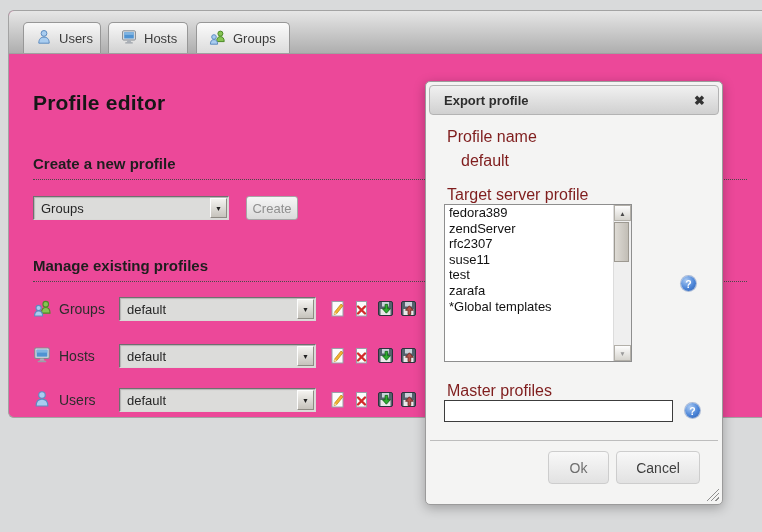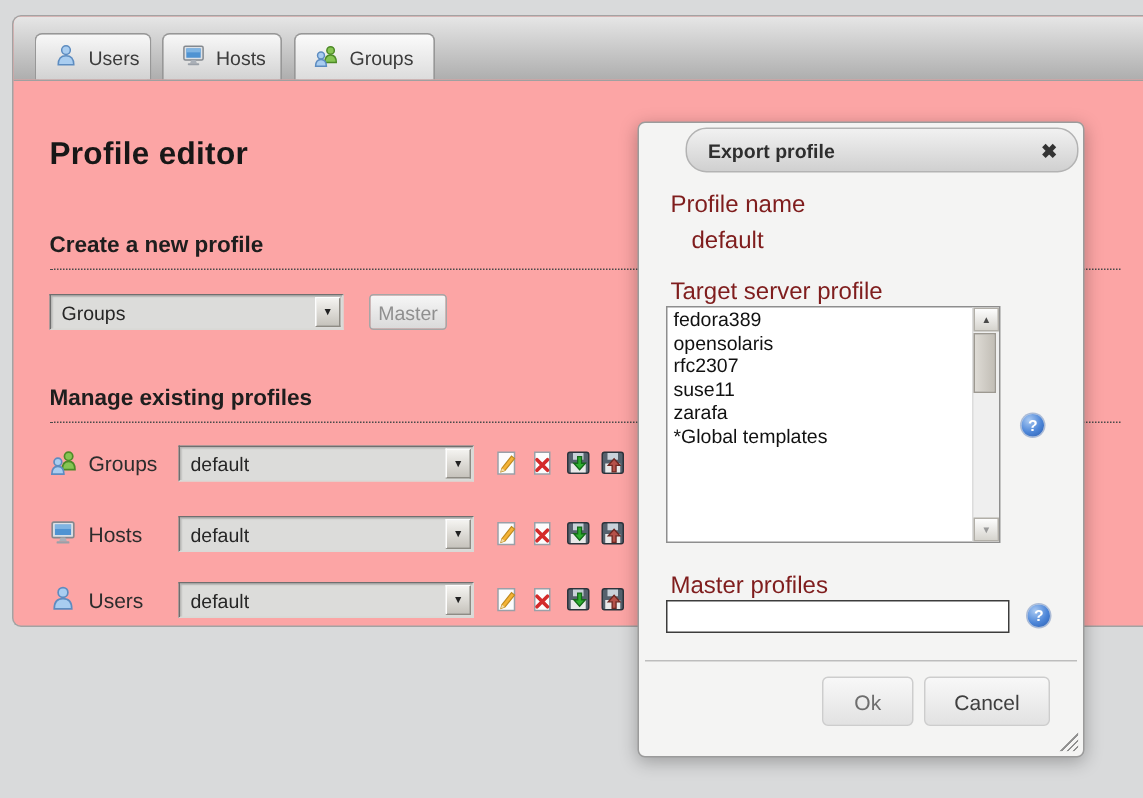"Users" .container { background: #fca5a5 -> #ec4899 }
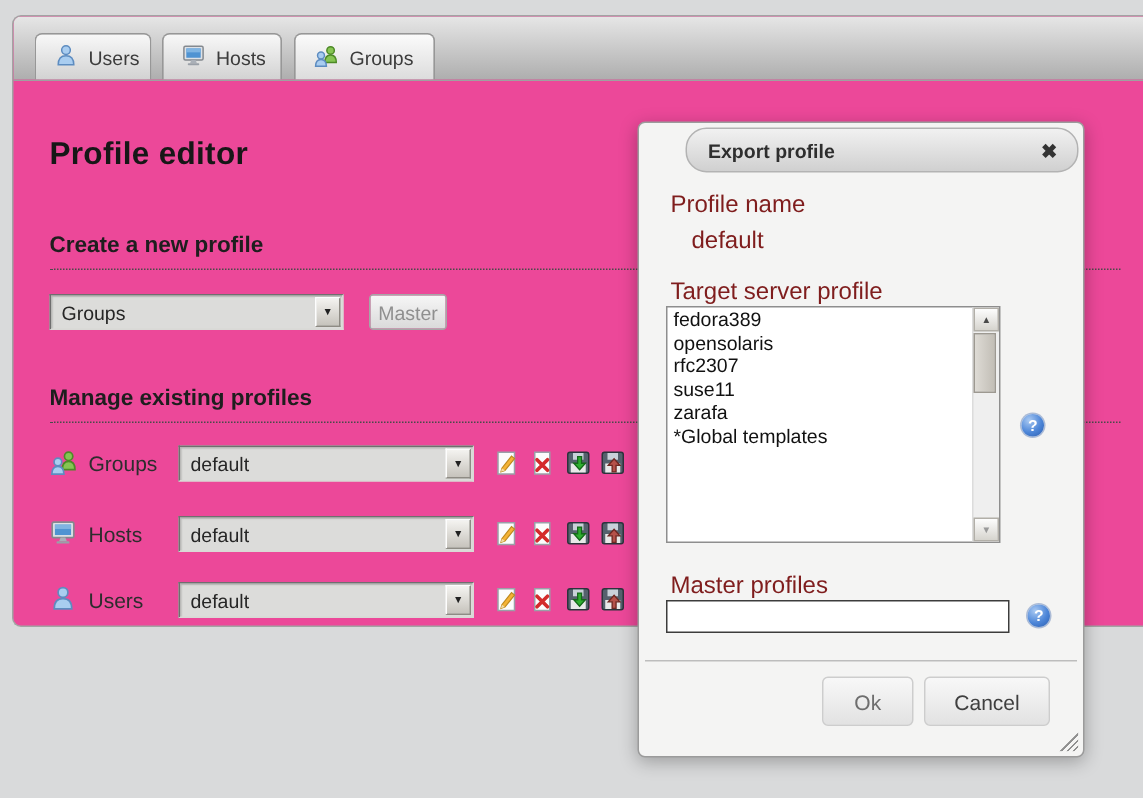"Export profile" .dlg-header { border-radius: 14px -> 4px; margin-left: 28px -> none }
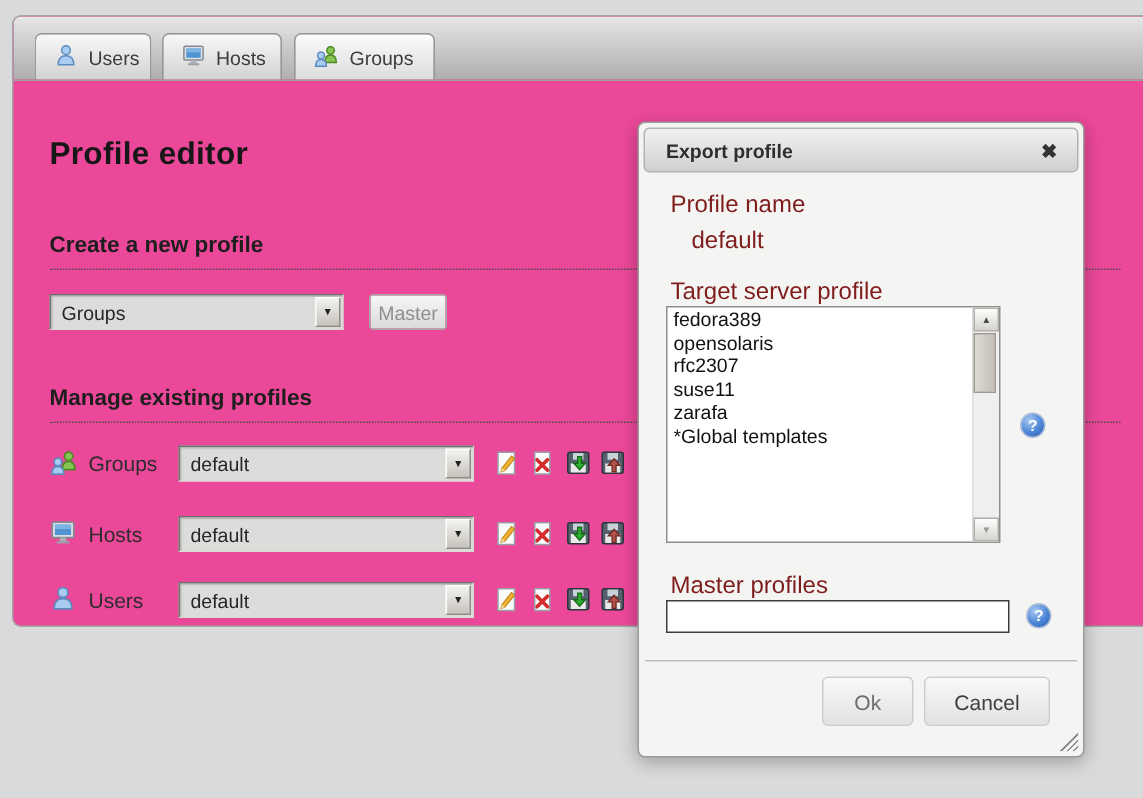"Master" div.btn-create { text: Master -> Create }
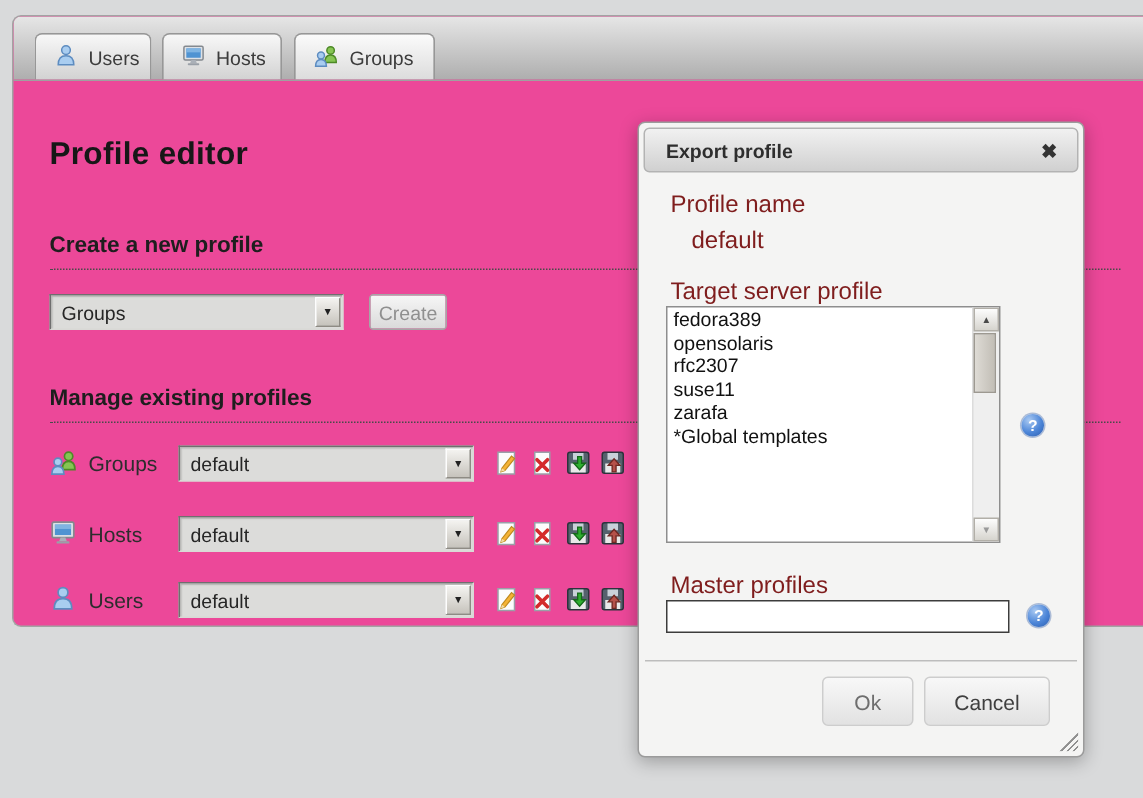"fedora389" .listbox { width: 223px -> 188px }
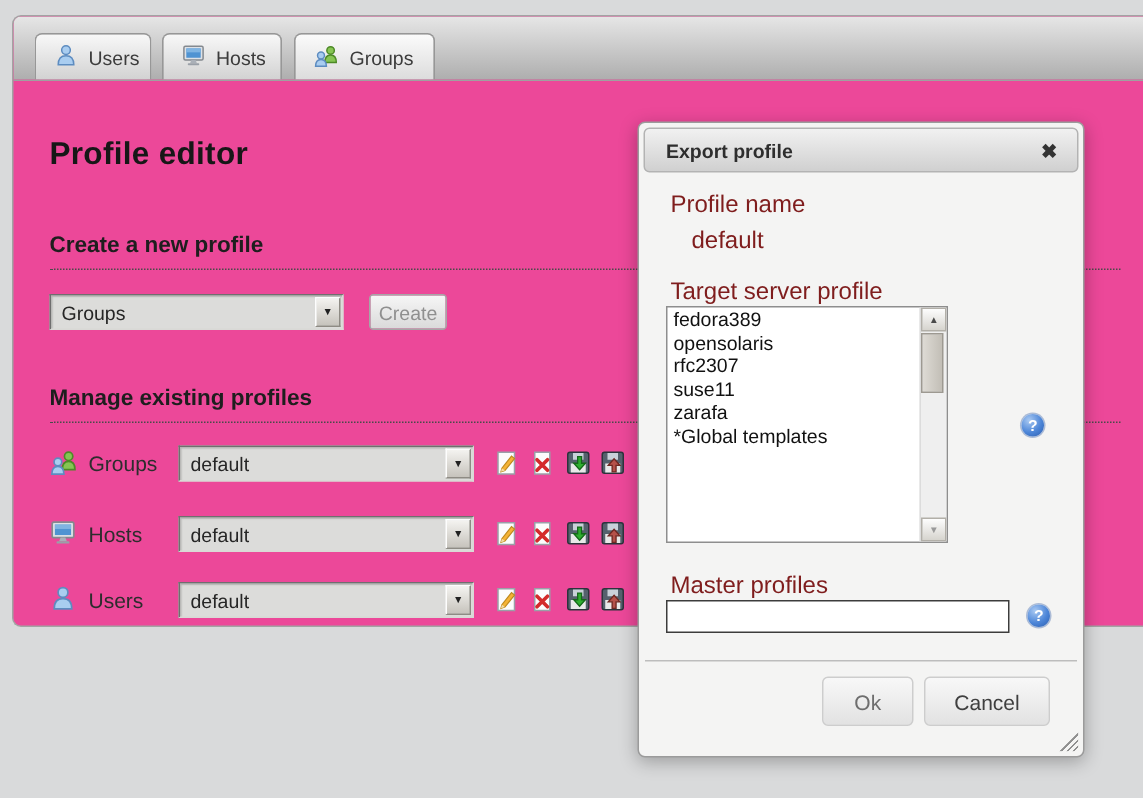"opensolaris" div.opt { text: opensolaris -> zendServer }
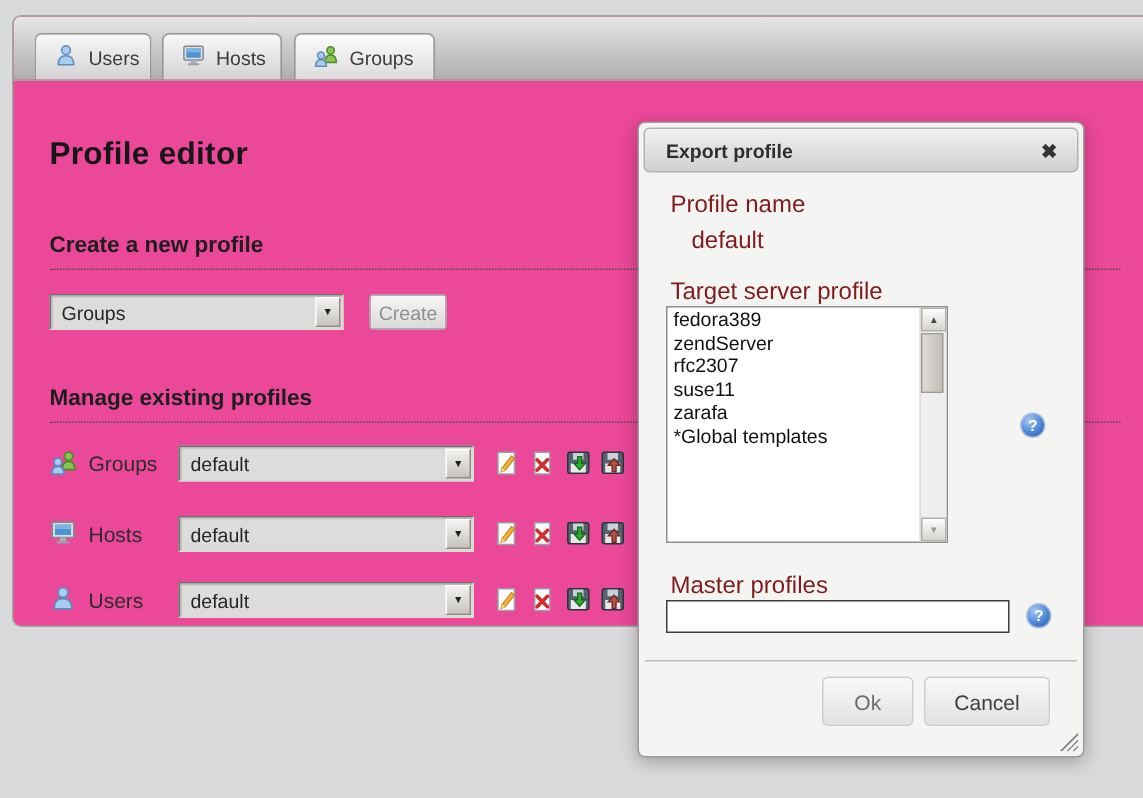"test" div.opt { html: none -> <div>test</div> }
